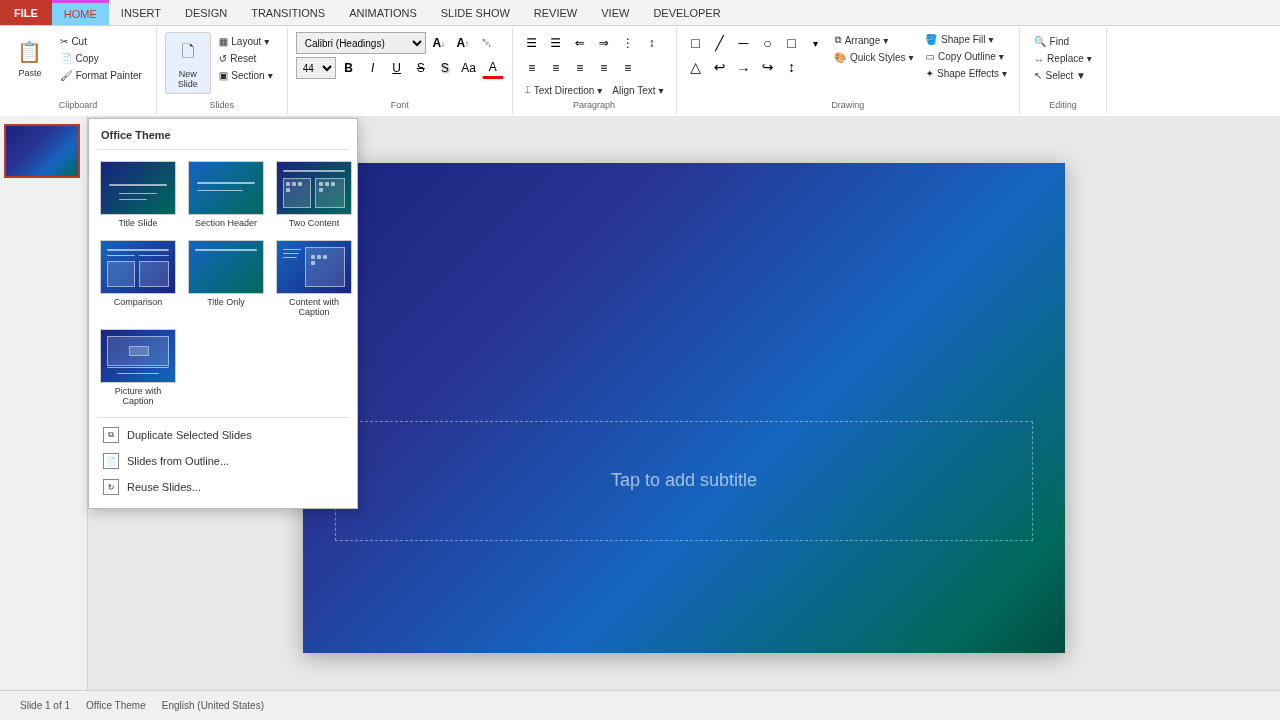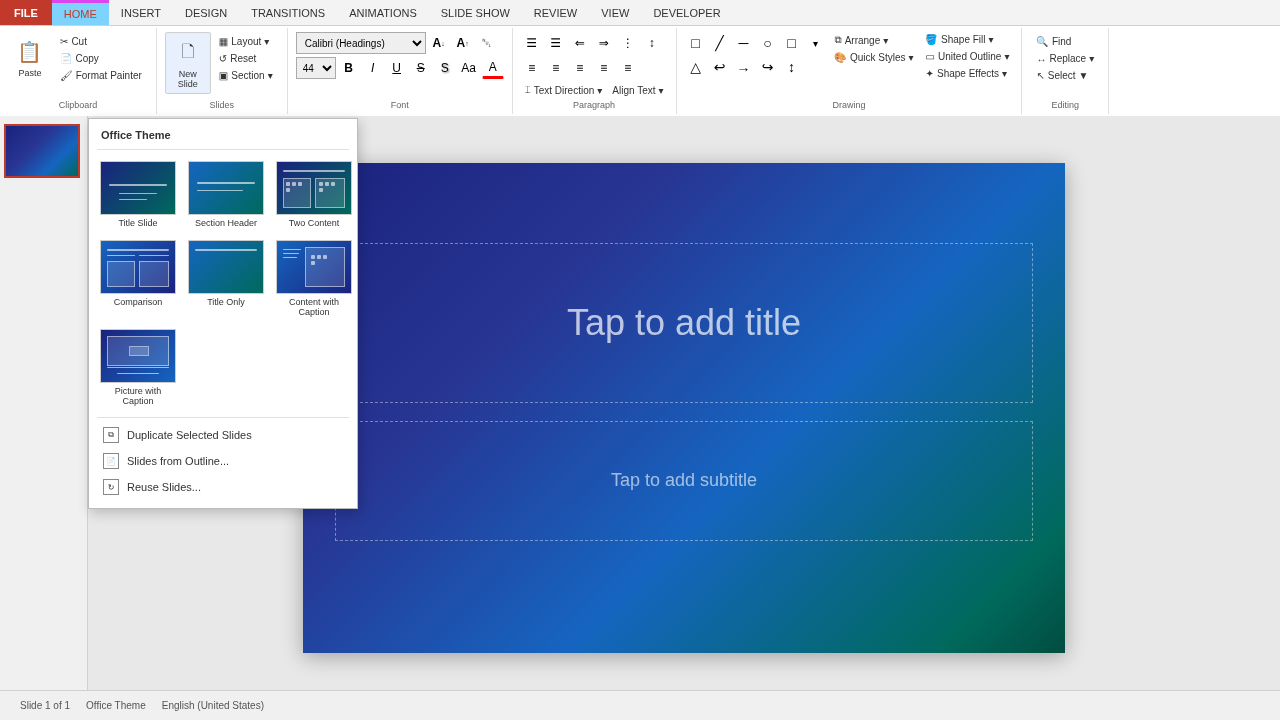"United Outline" span { text: United -> Copy }
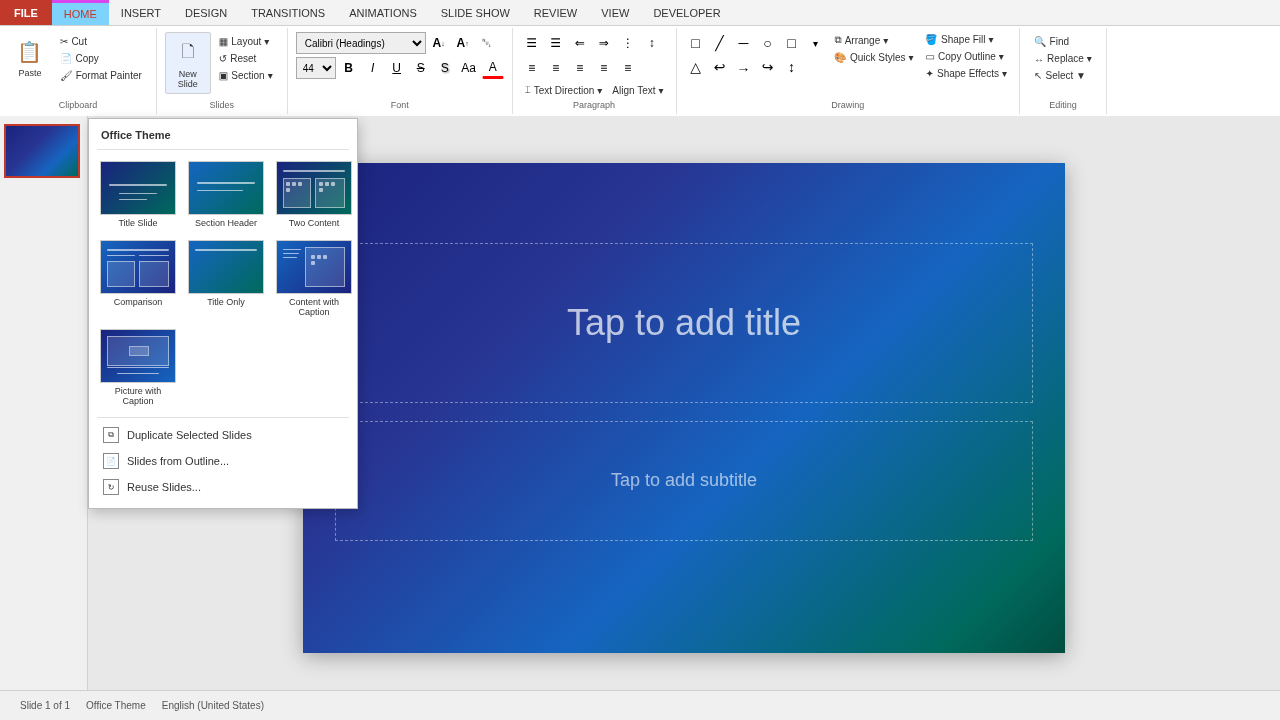"Tap to add title" div.slide-title-box { html: <div> <span>Tap to add title</span> </div> -> none }
